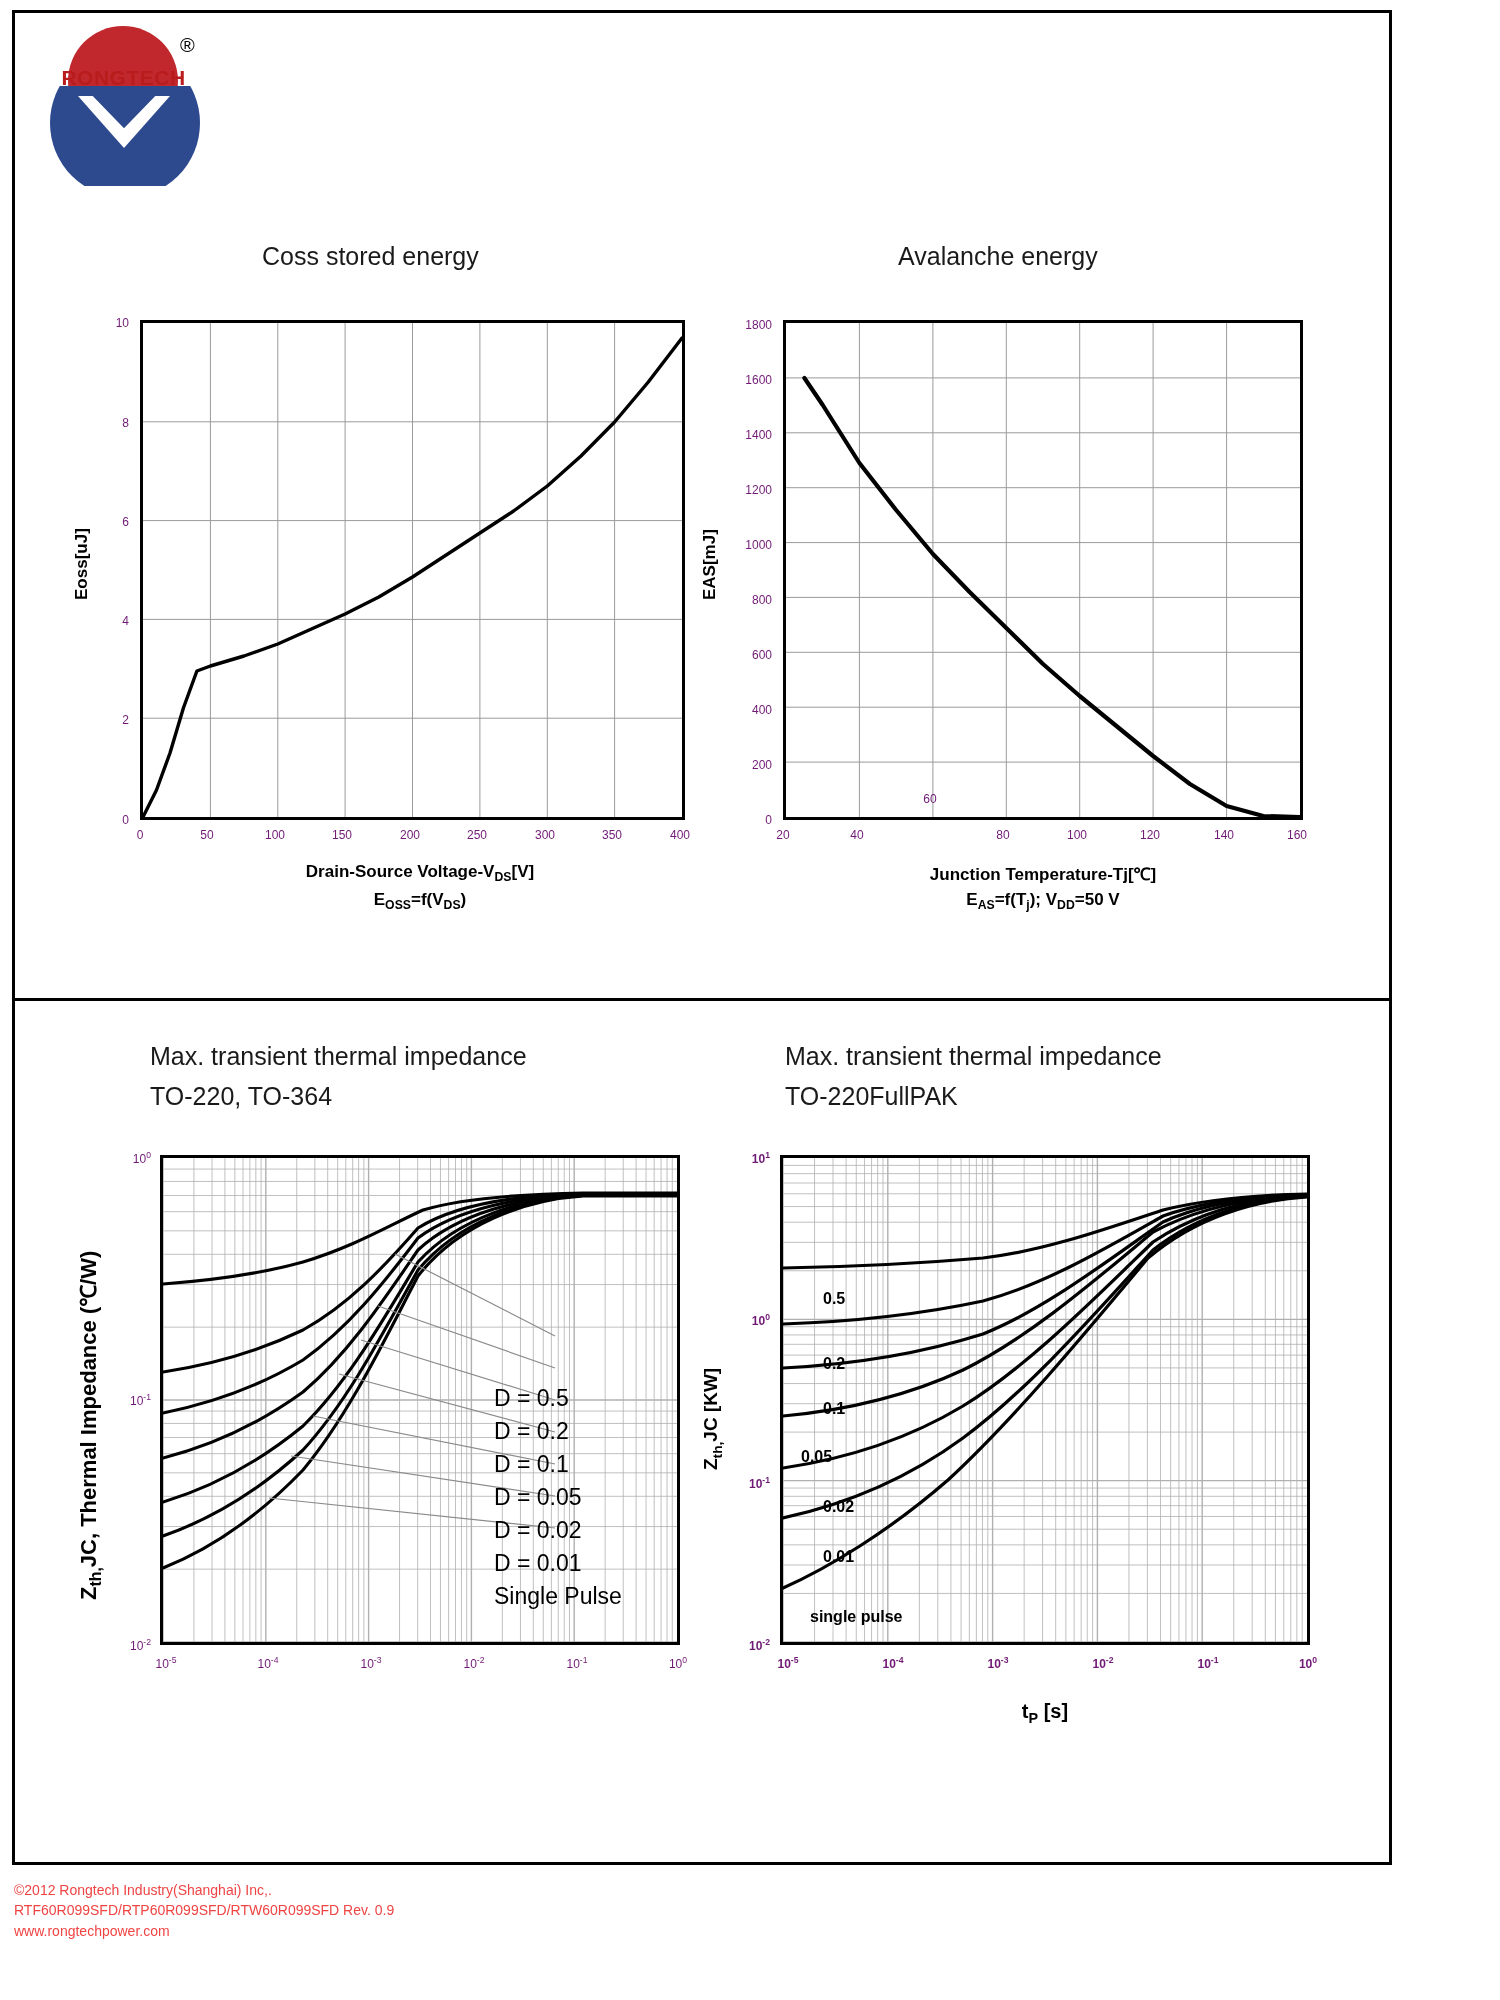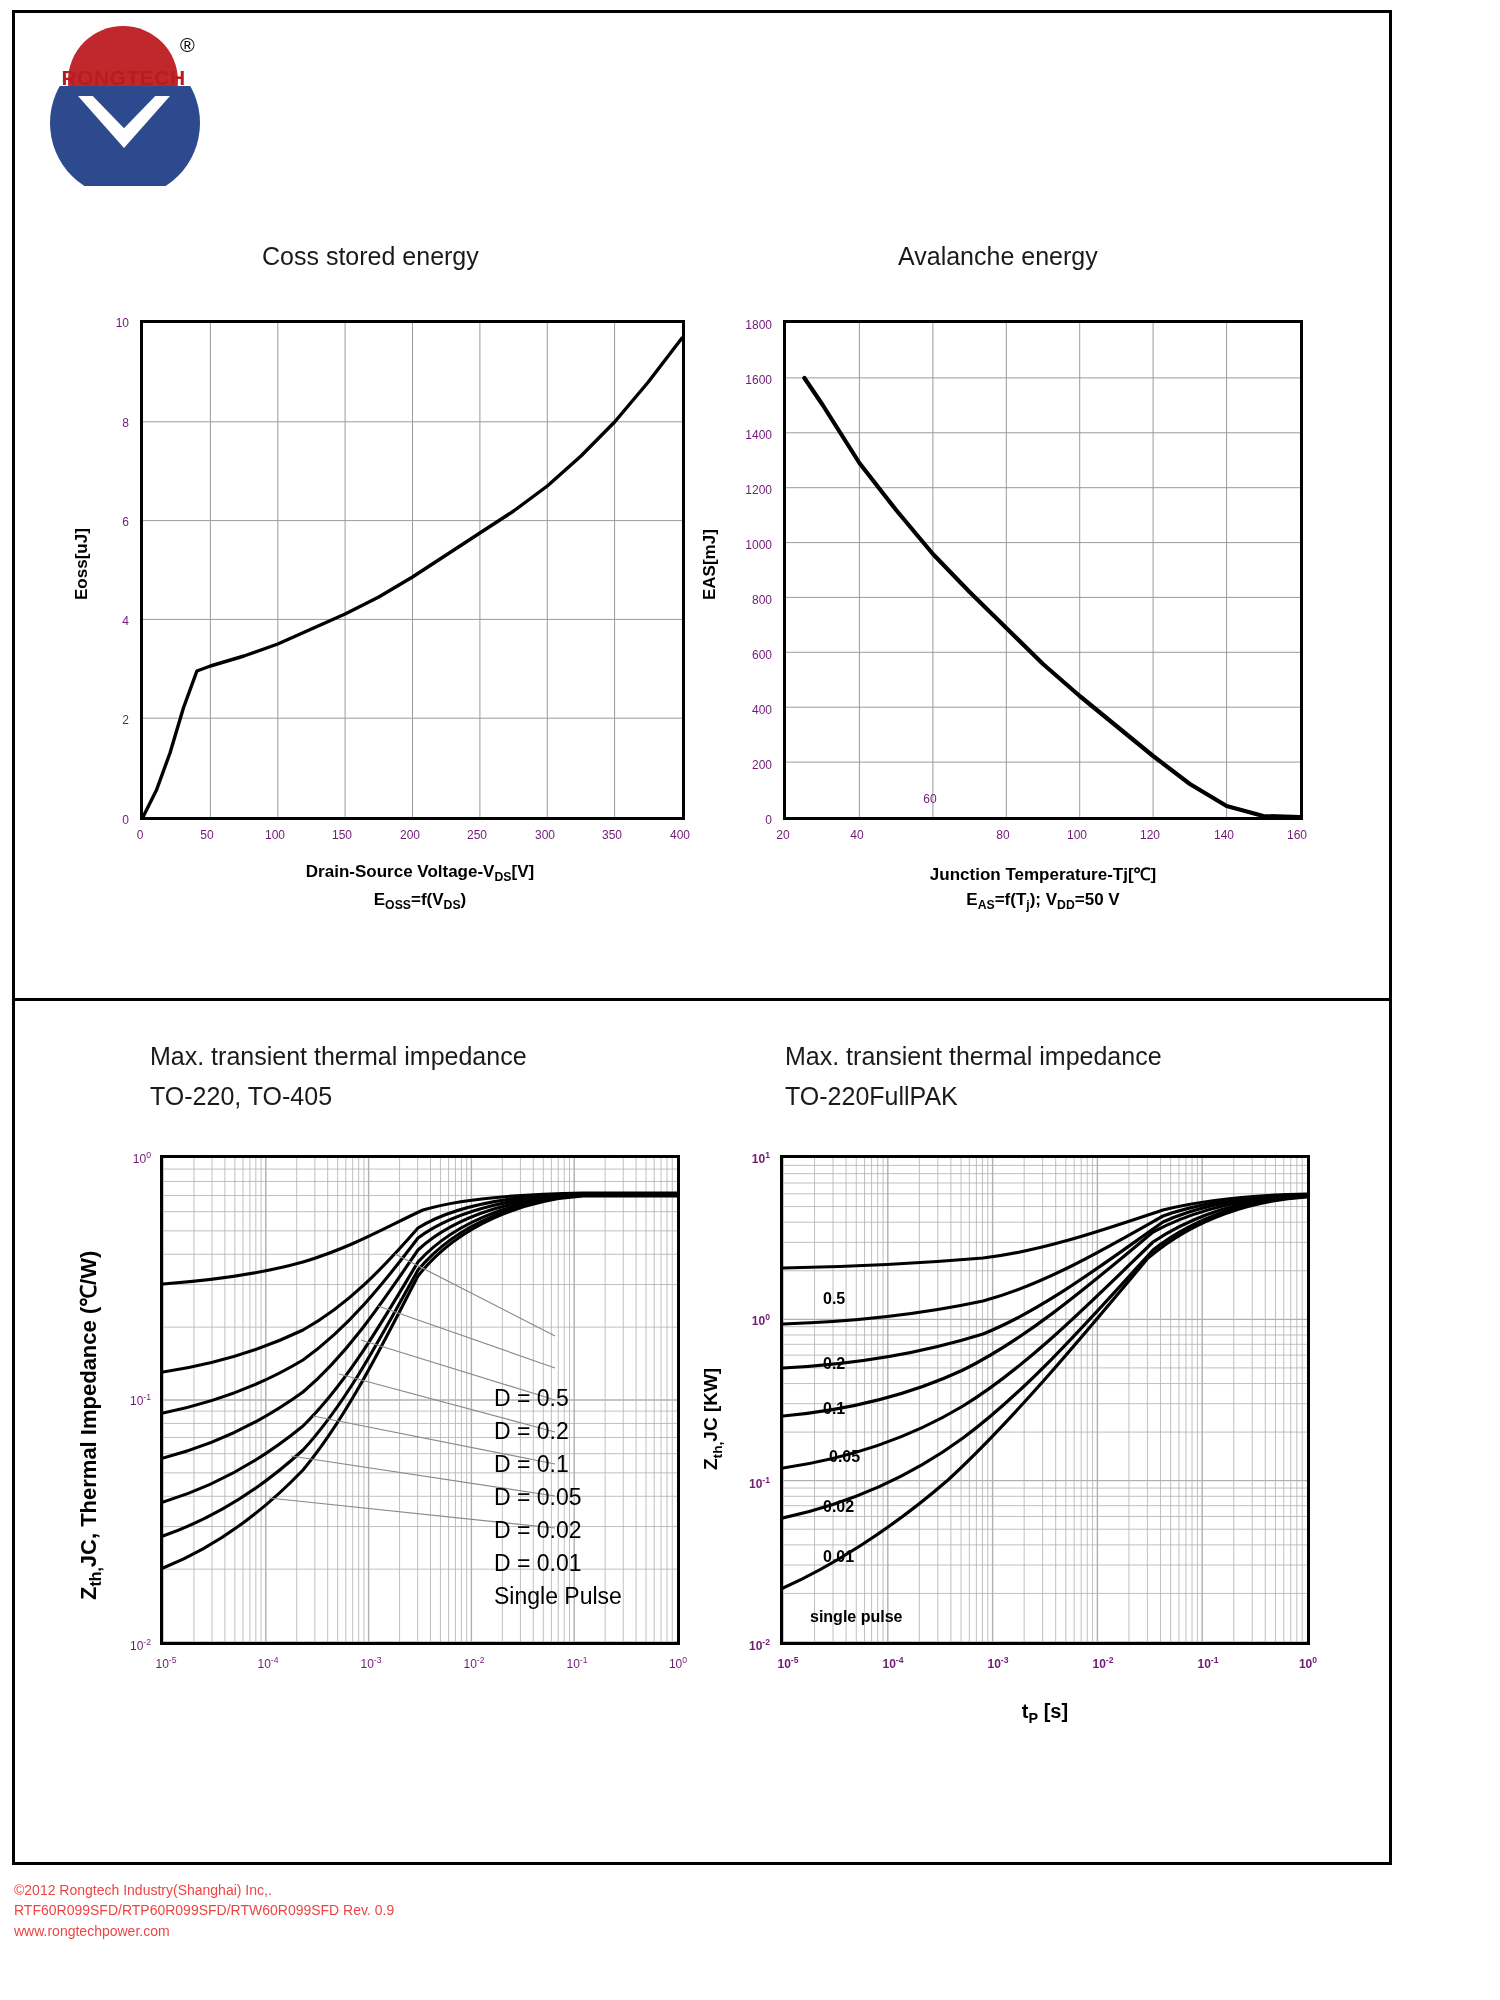"TO-220, TO-405" div.chart-title { text: TO-405 -> TO-364 }
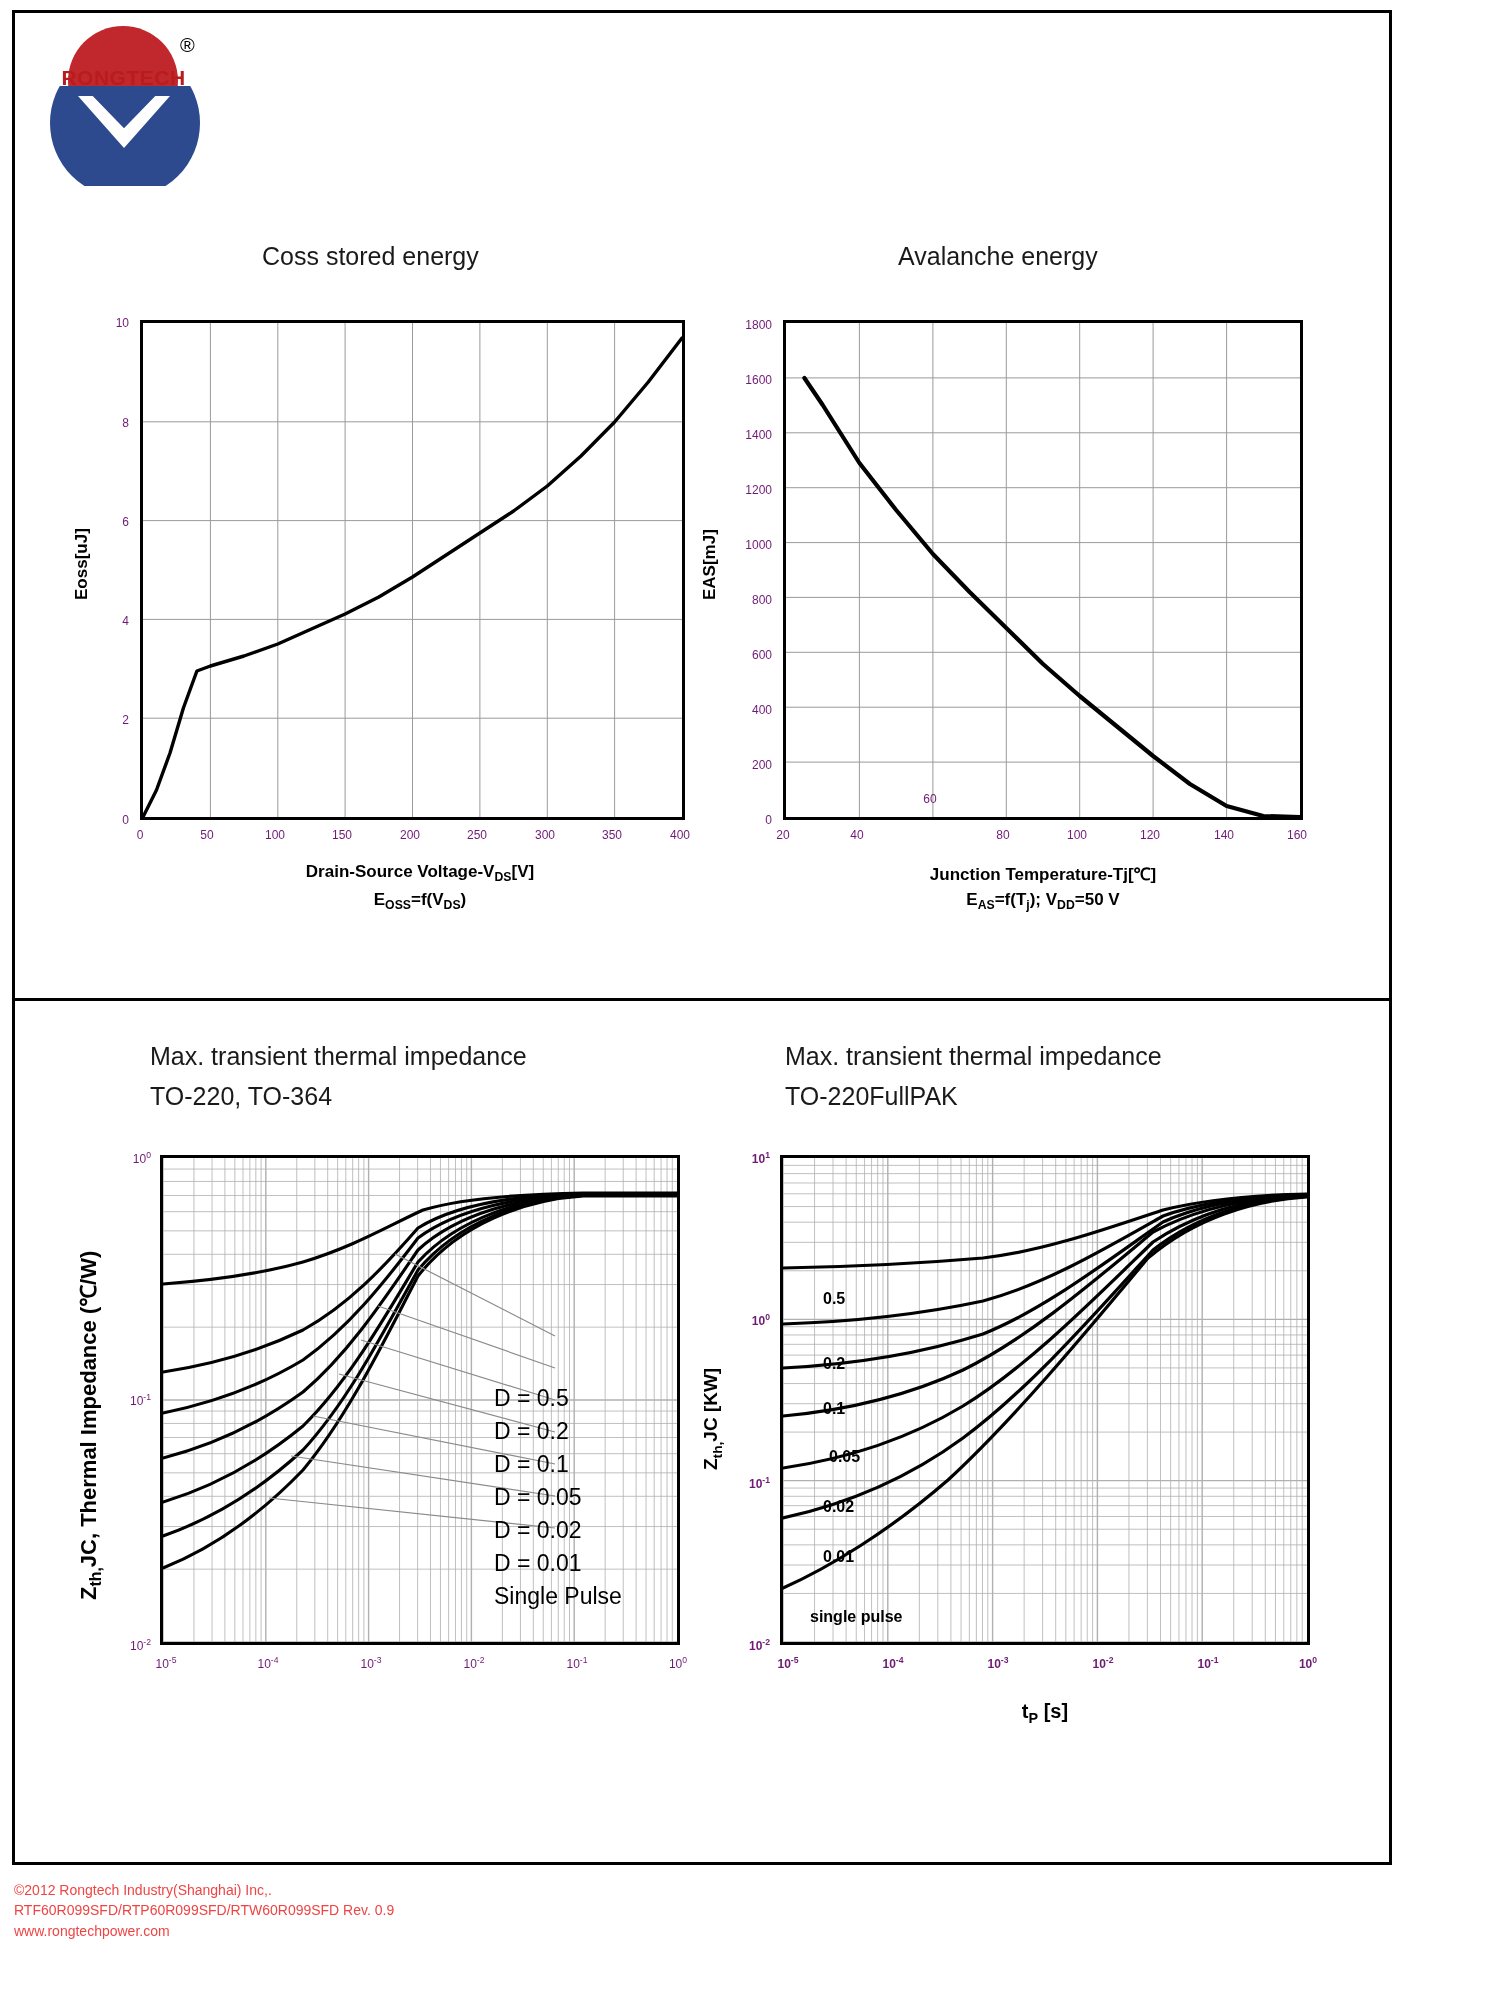"0.05" div.small-lbl { left: 823px -> 795px }
